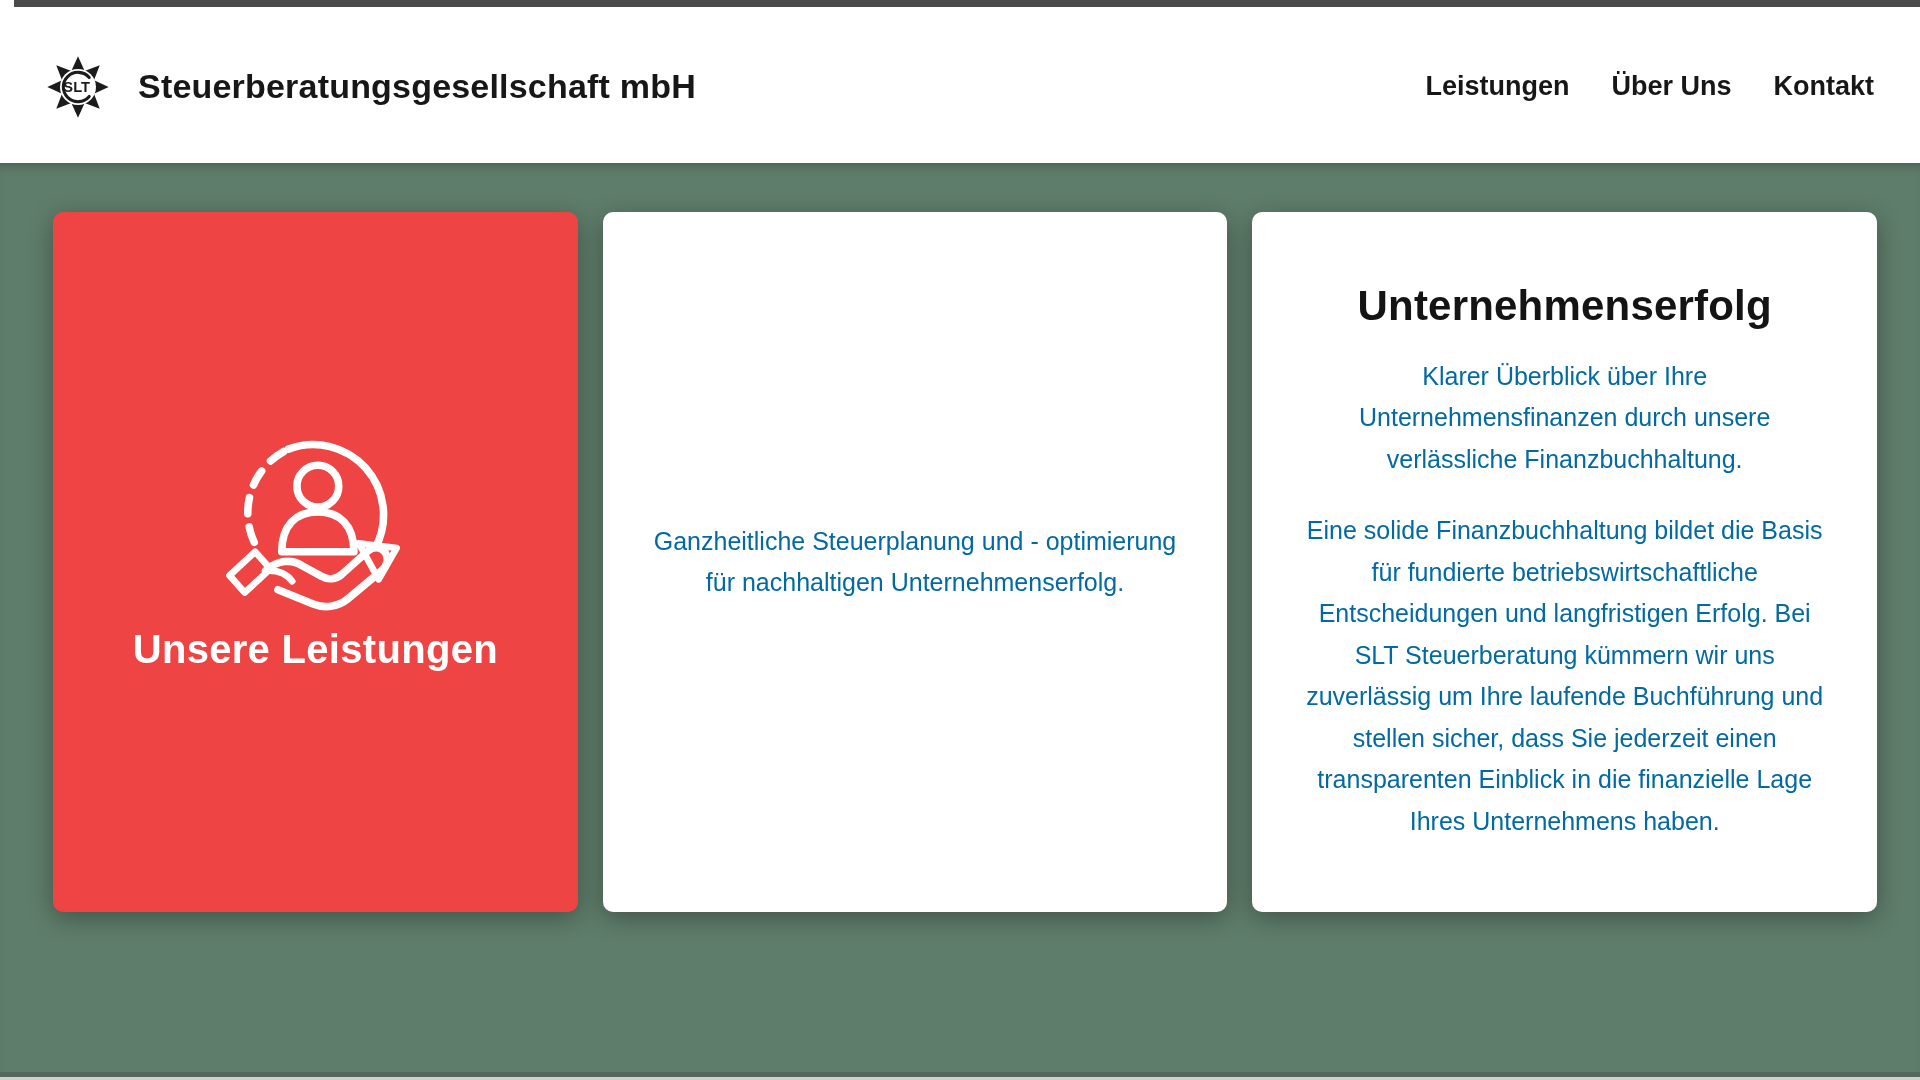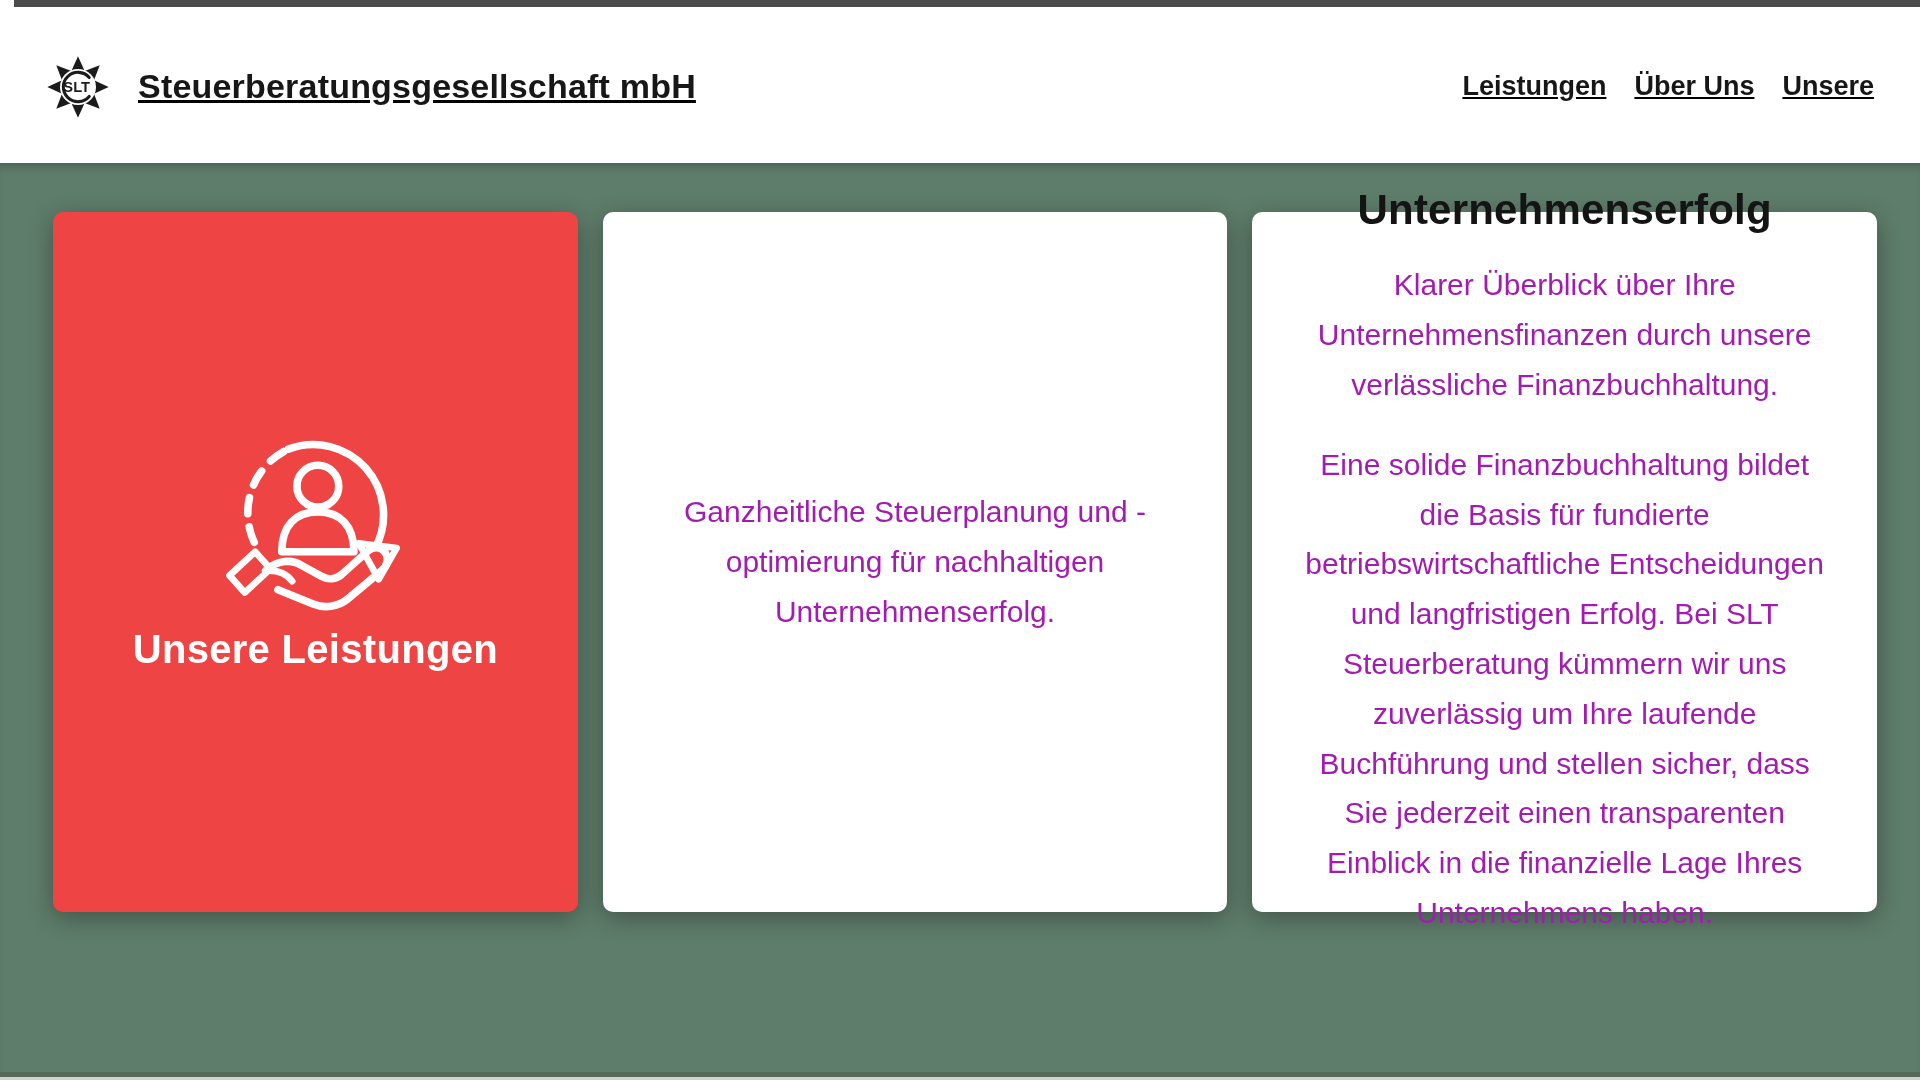"SLT" .header { text-decoration: underline -> none }
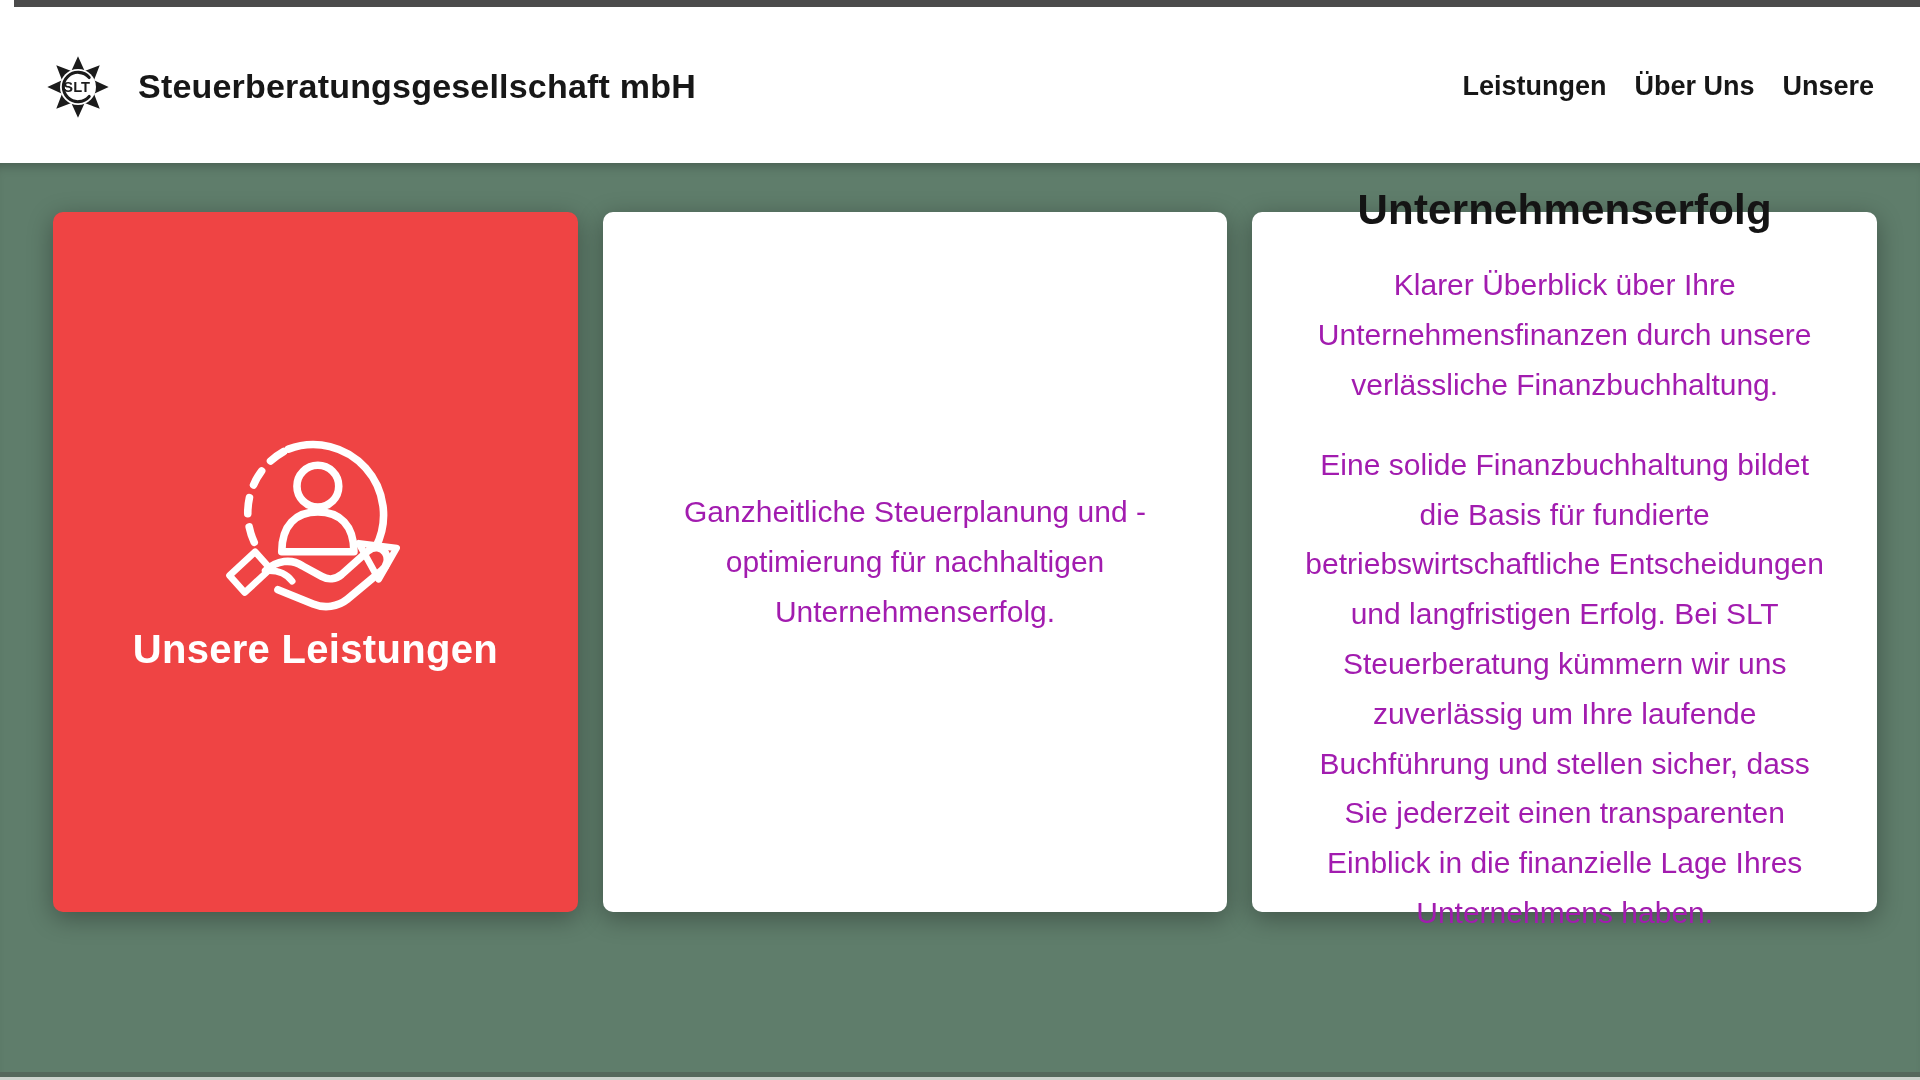"Leistungen" .nav { gap: 28px -> 42px }
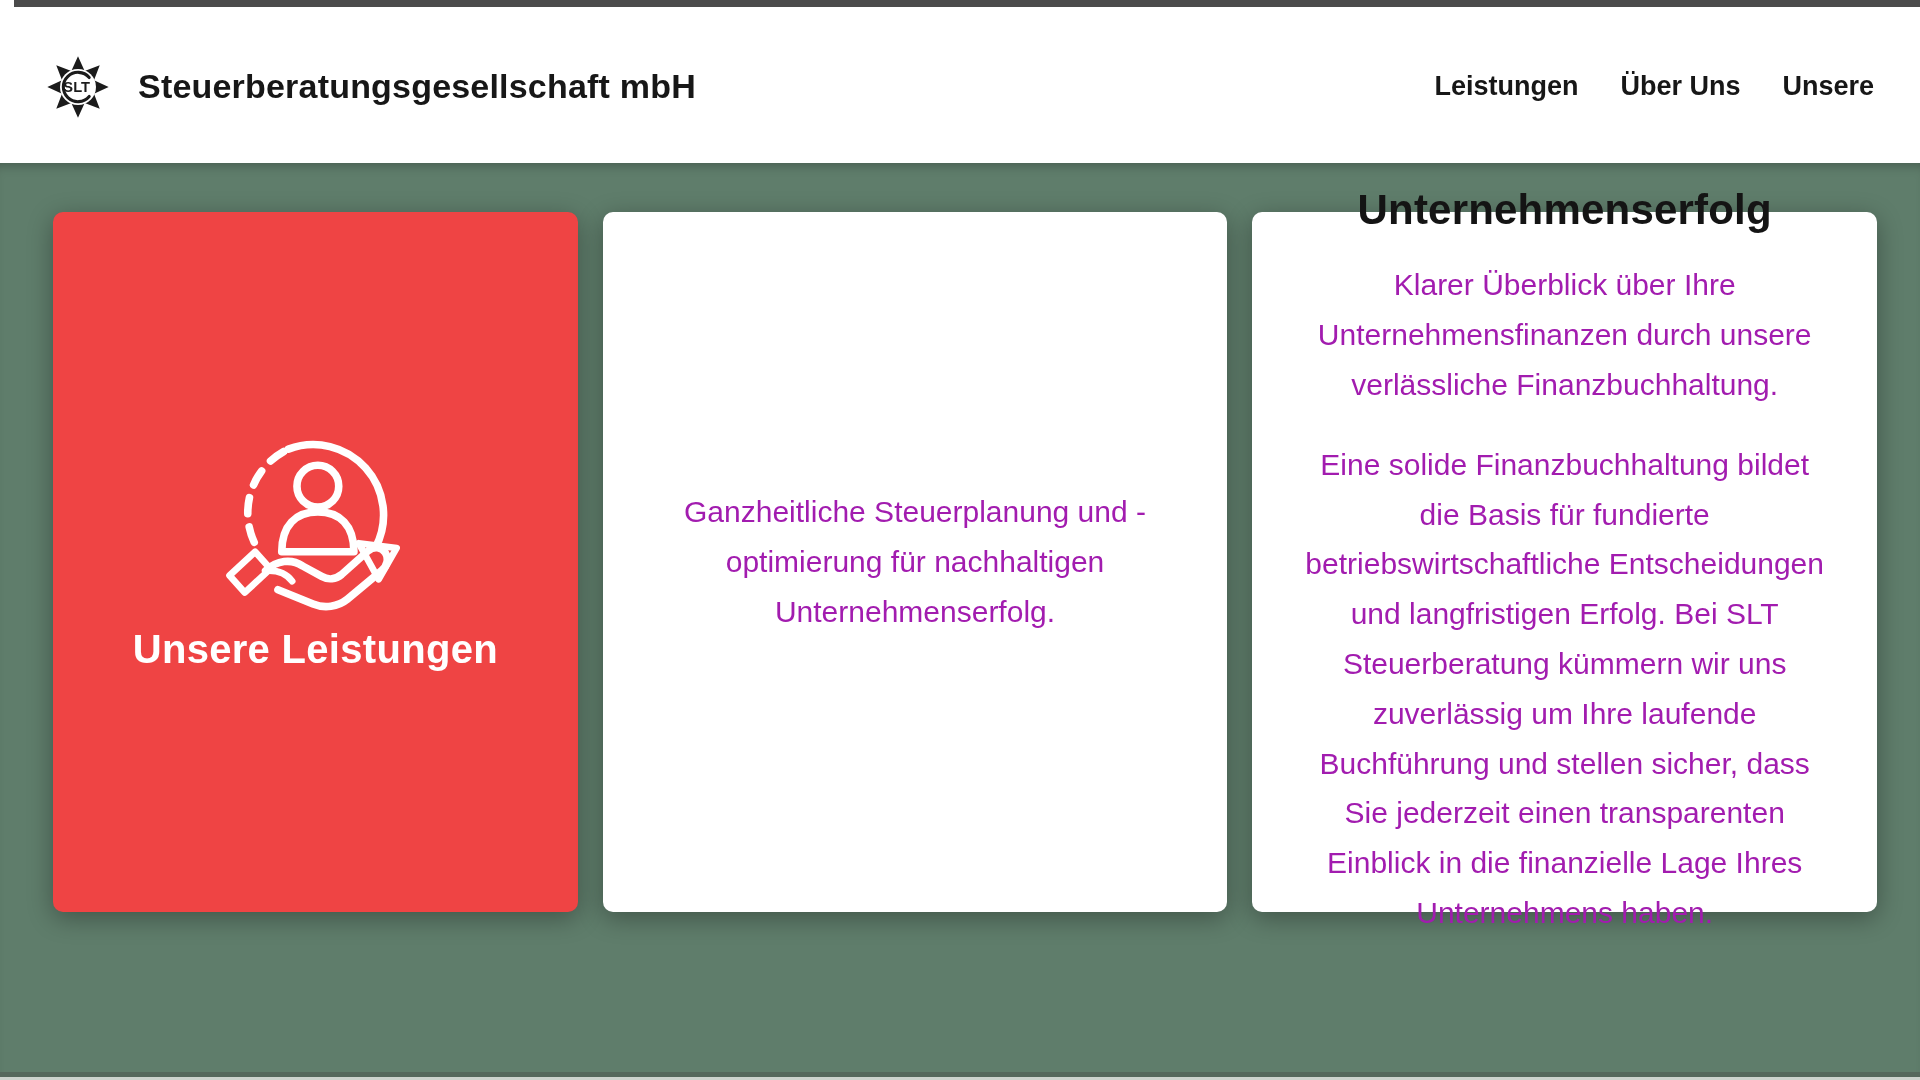"Unsere" a { text: Unsere -> Kontakt }
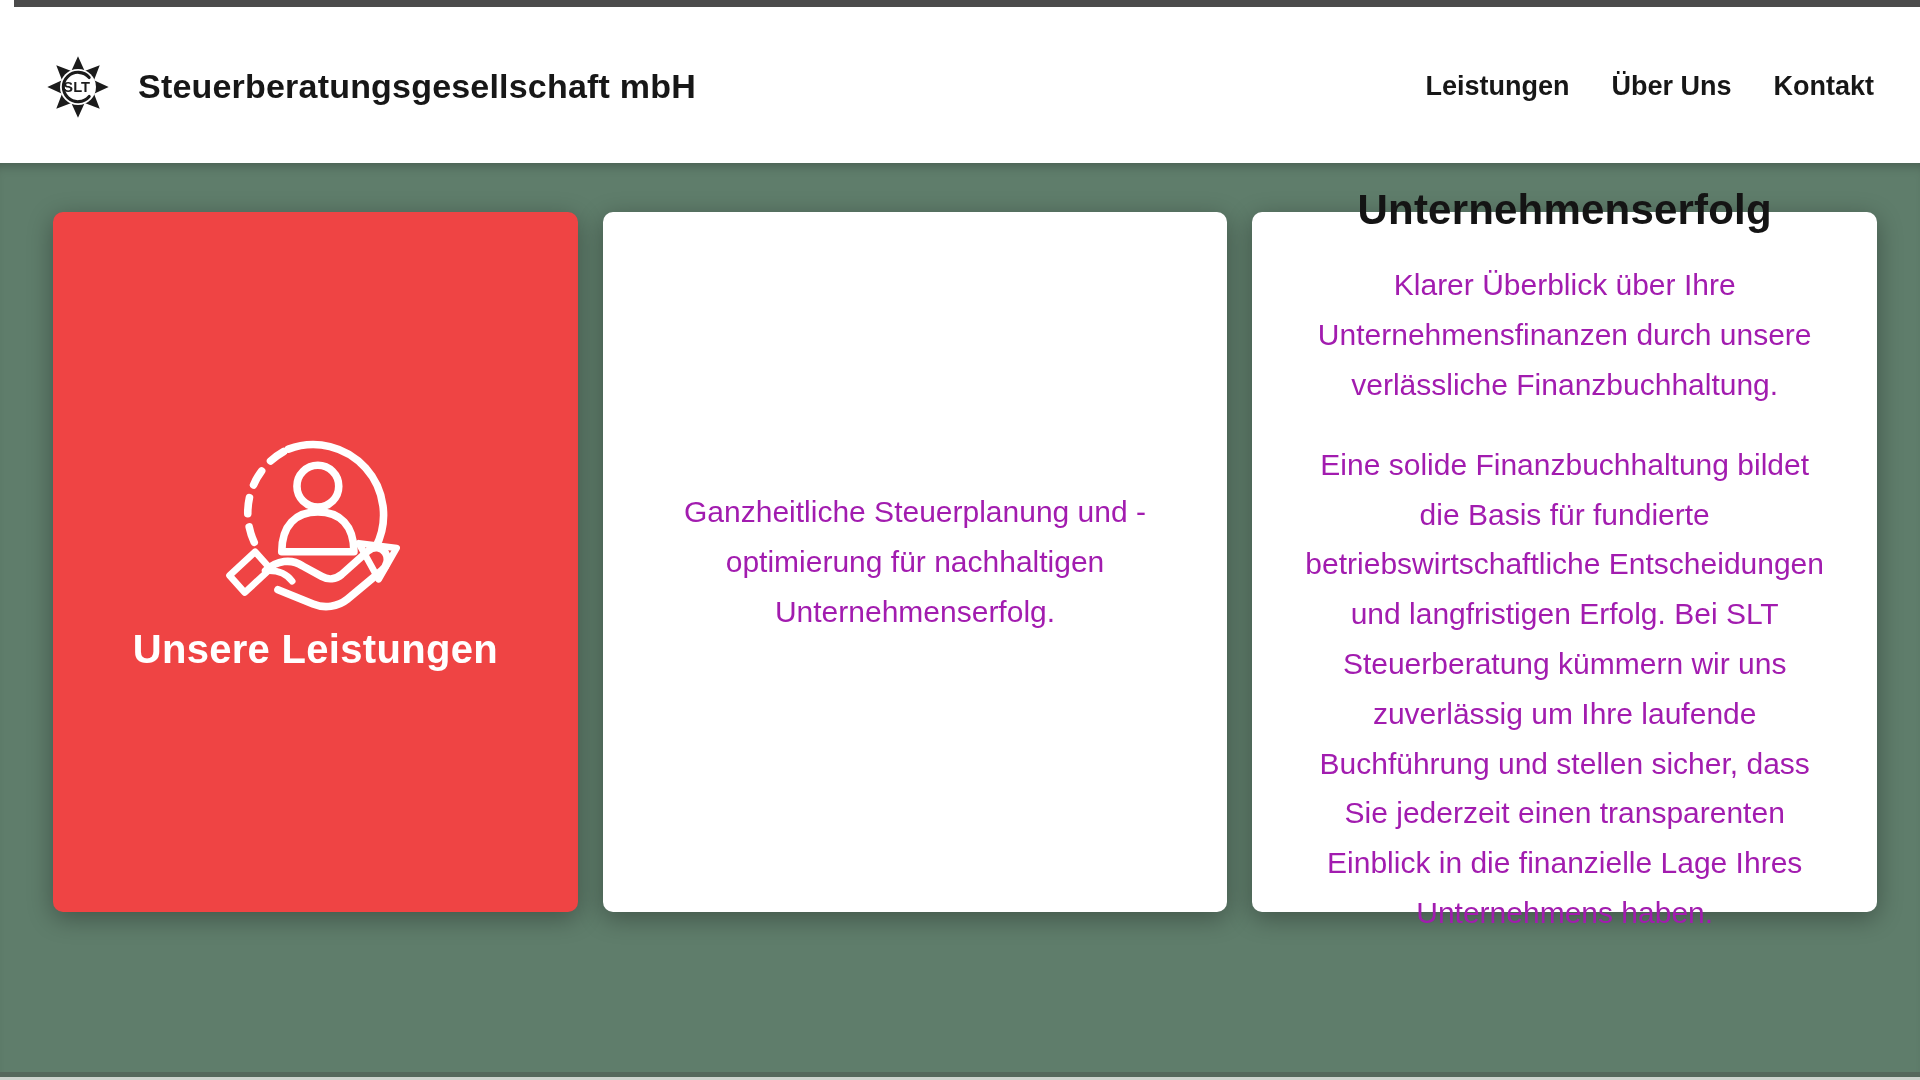"Klarer Überblick über Ihre" .card-white p { color: #a21caf -> #0369a1; font-size: 30px -> 25px }
